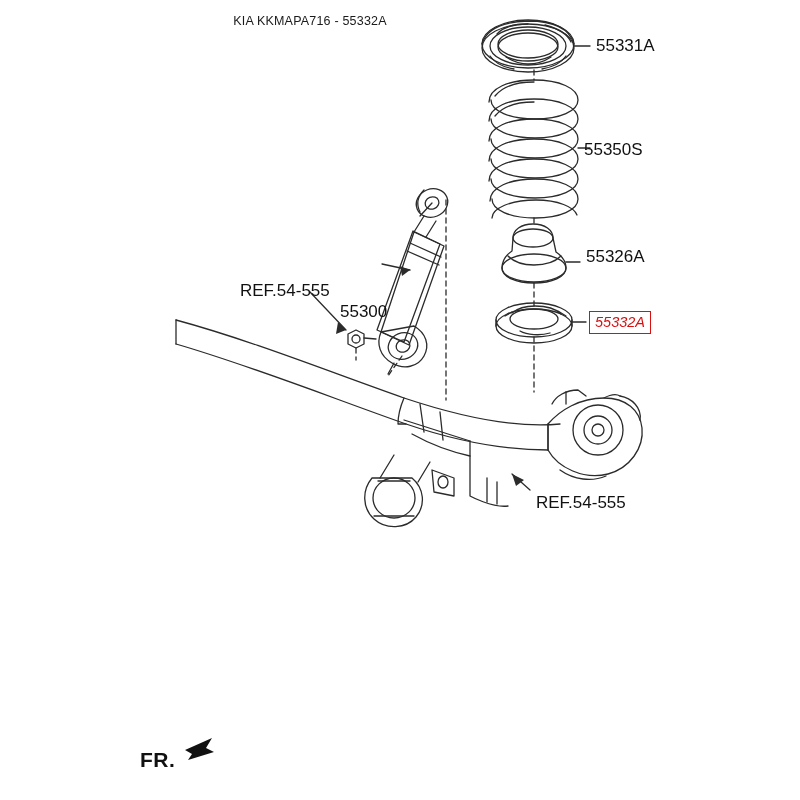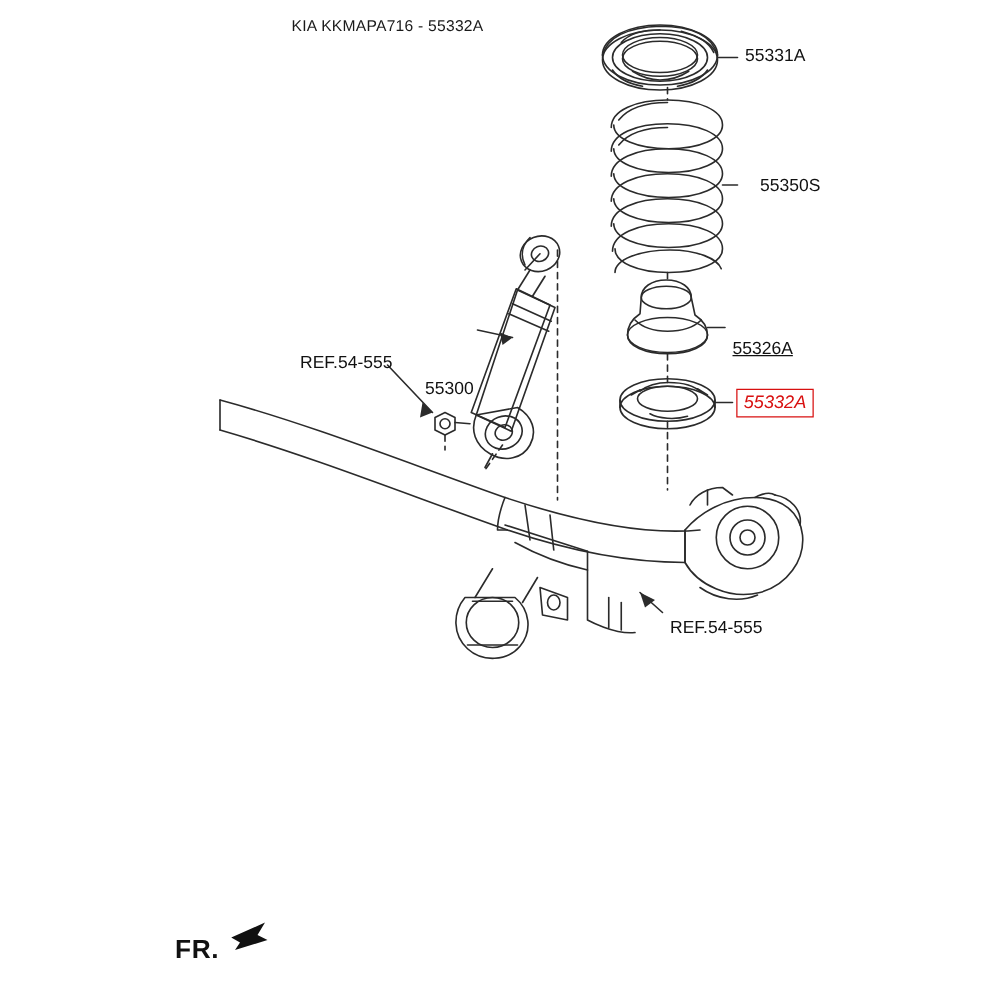"55331A" .lbl { font-size: 14px -> 17px }
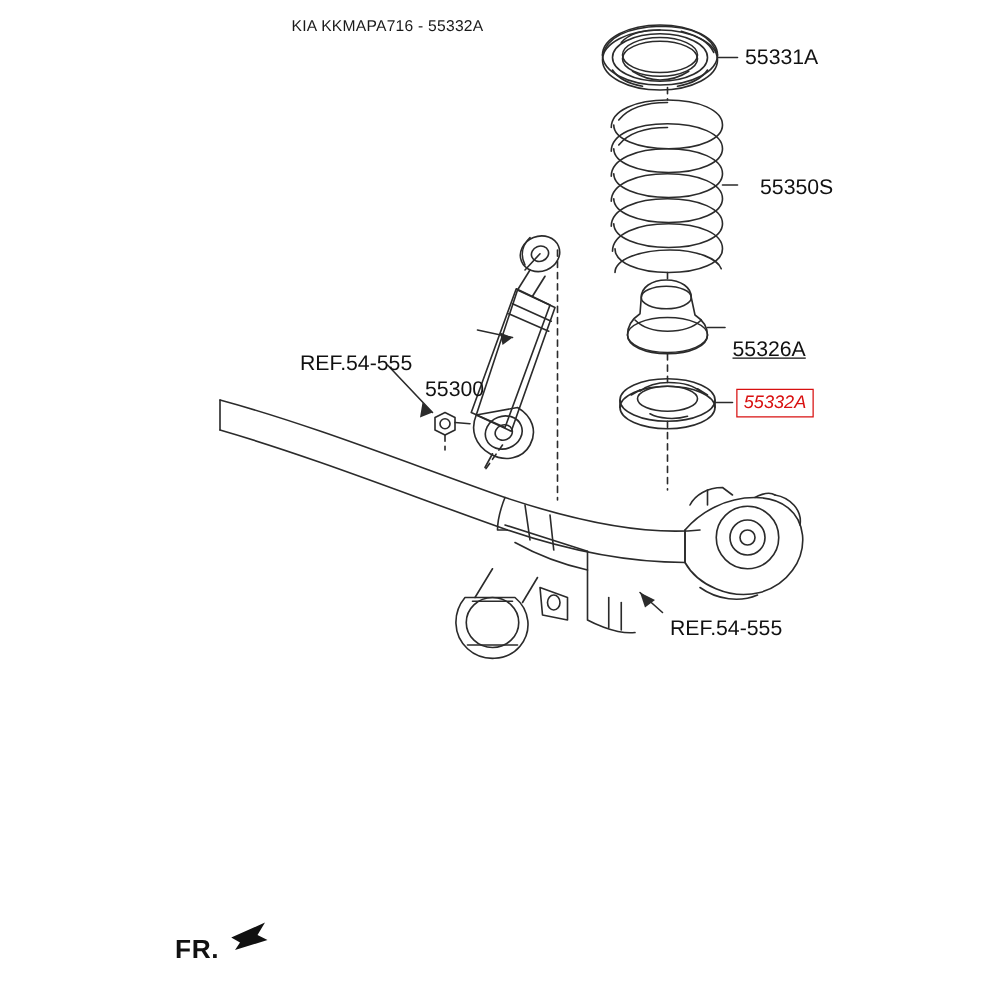"55350S" div.lbl { left: 608px -> 584px }
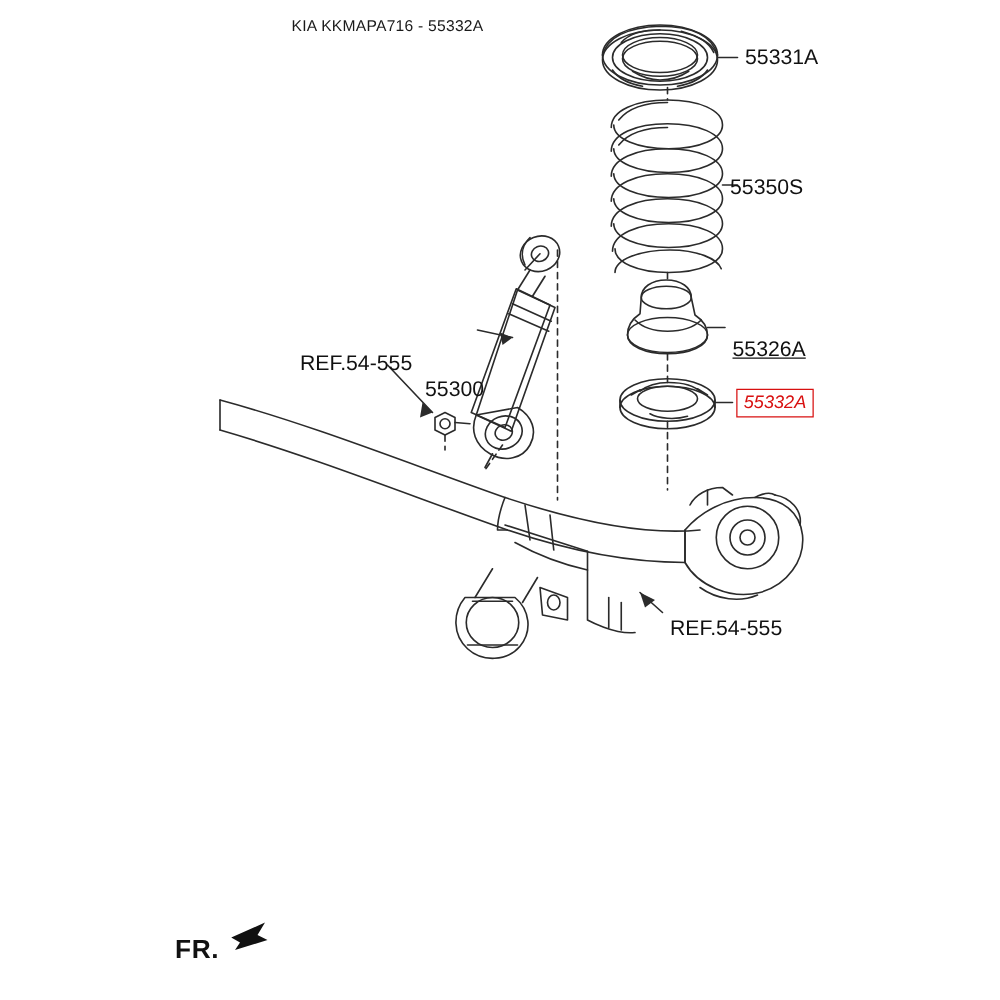"55326A" div.lbl { text-decoration: underline -> none; top: 270px -> 247px }
